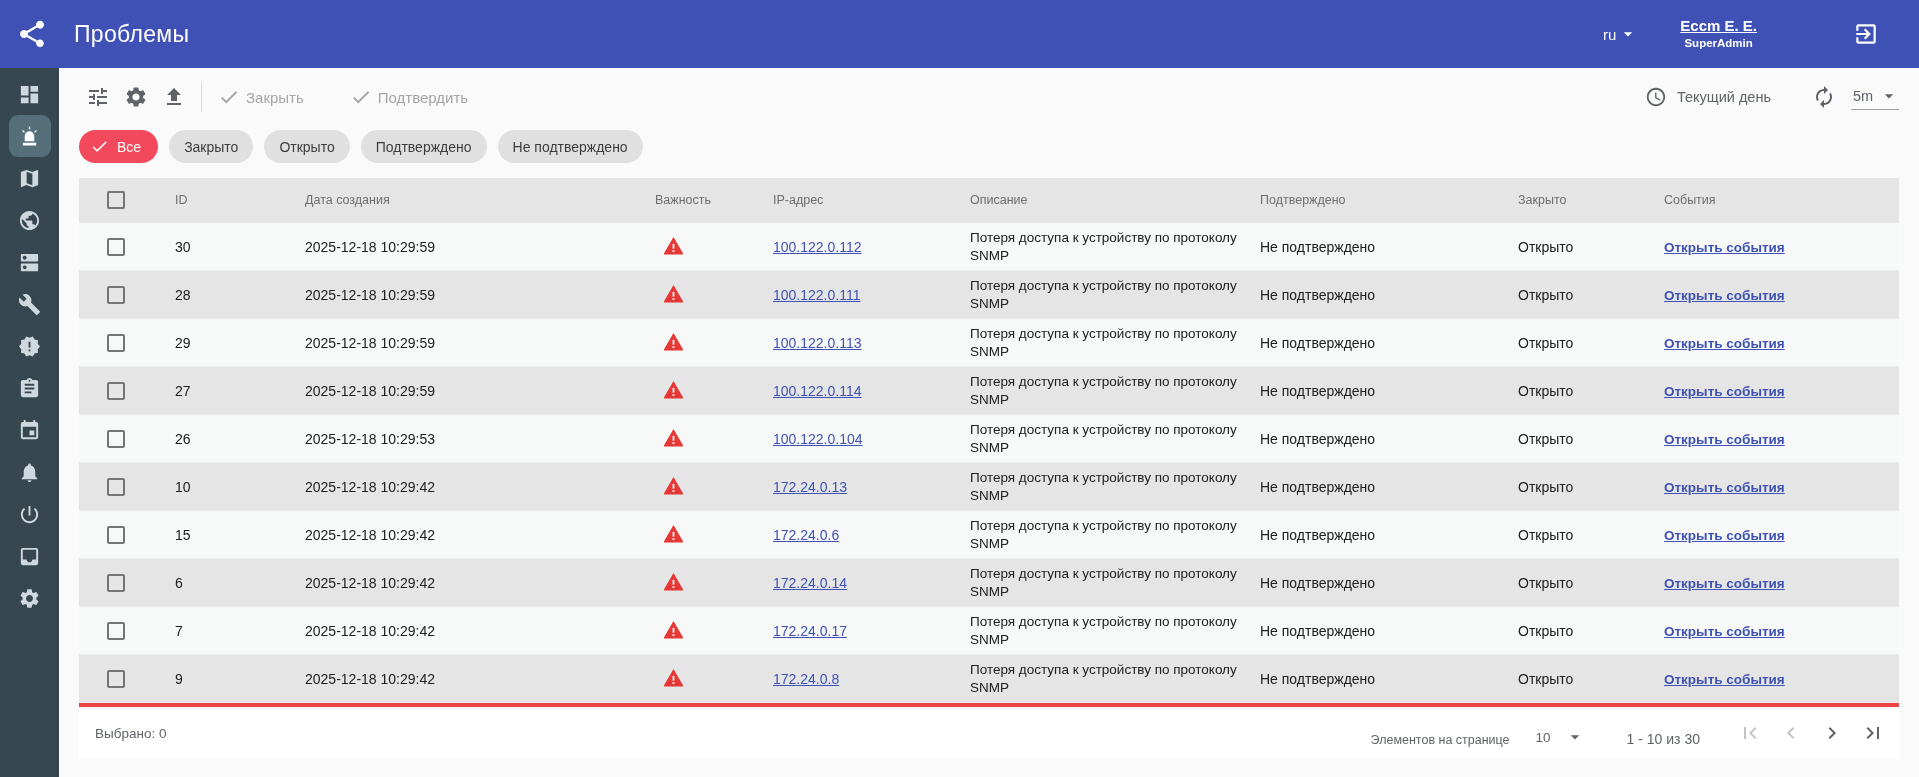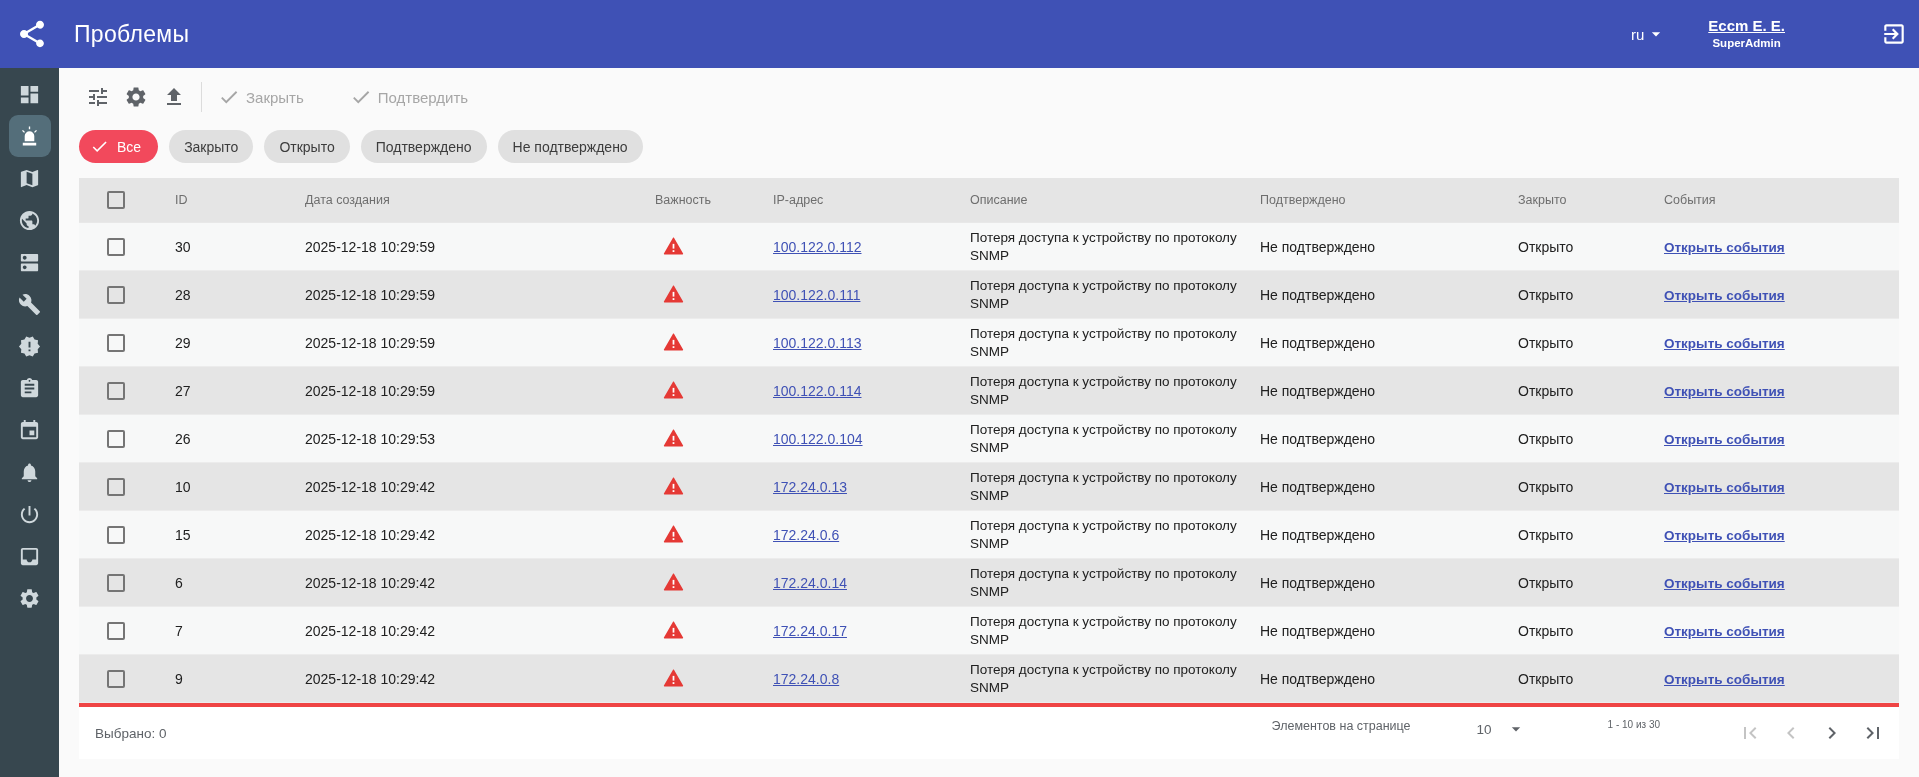"Проблемы" .topbar { padding: 0 10px 0 12px -> 0 38px 0 12px }
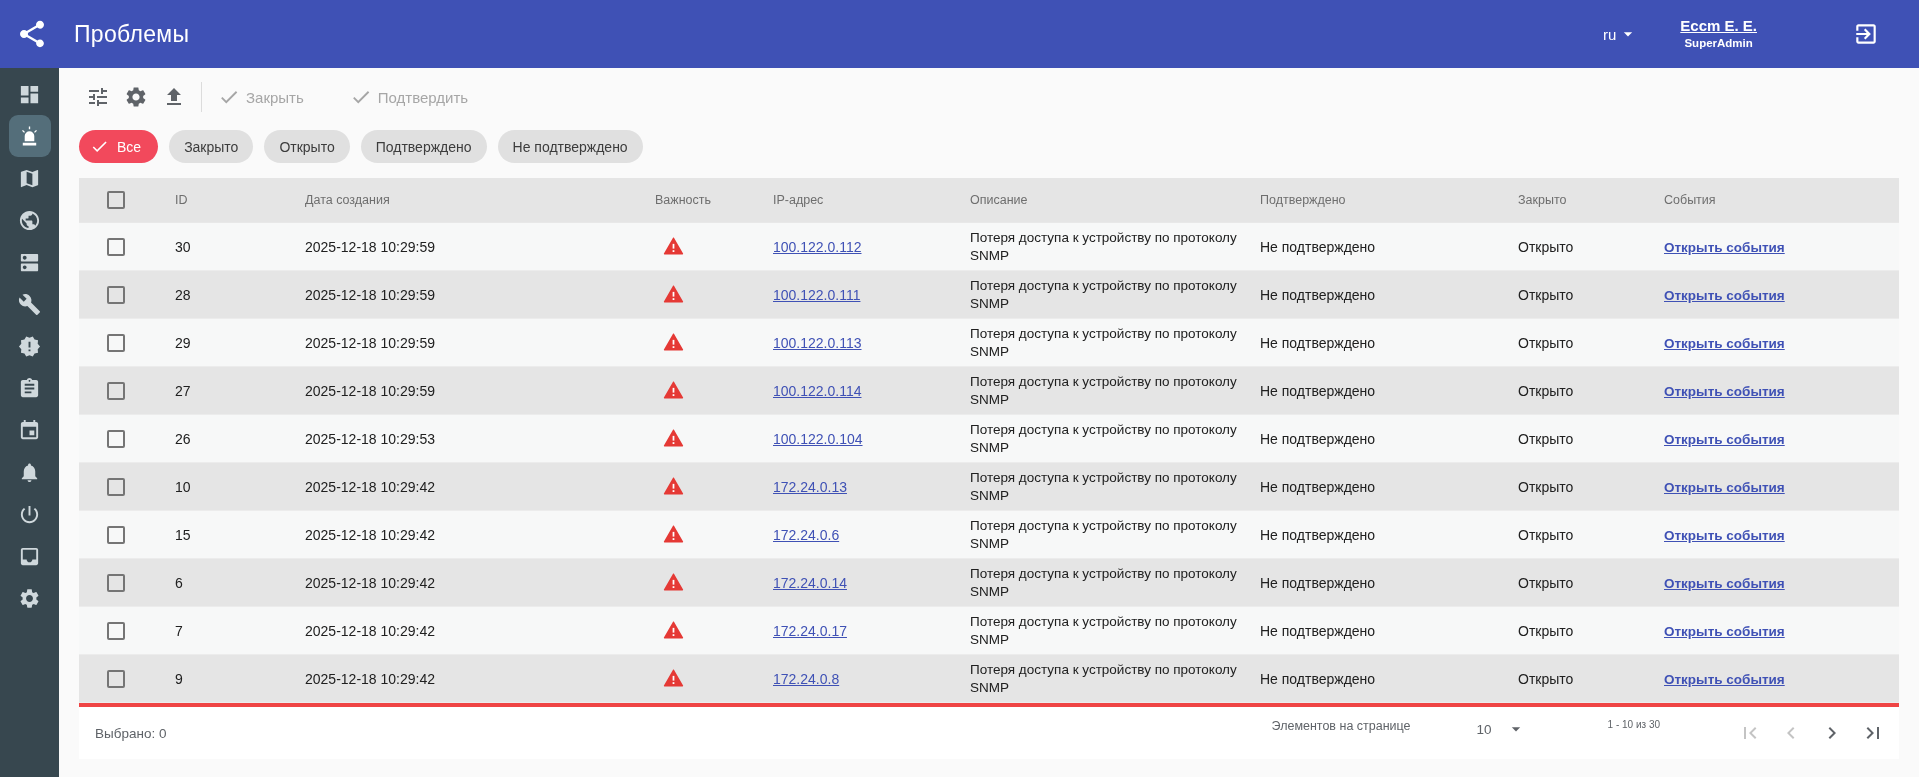"Текущий день" div.toolbar-right { html: none -> <div> <div> <svg> <path></path> </svg> <span>Текущий день</span> </div> <button> <svg> <path></path> </svg> </button> <div> <span>5m</span> <svg> <path></path> </svg> </div> </div> }
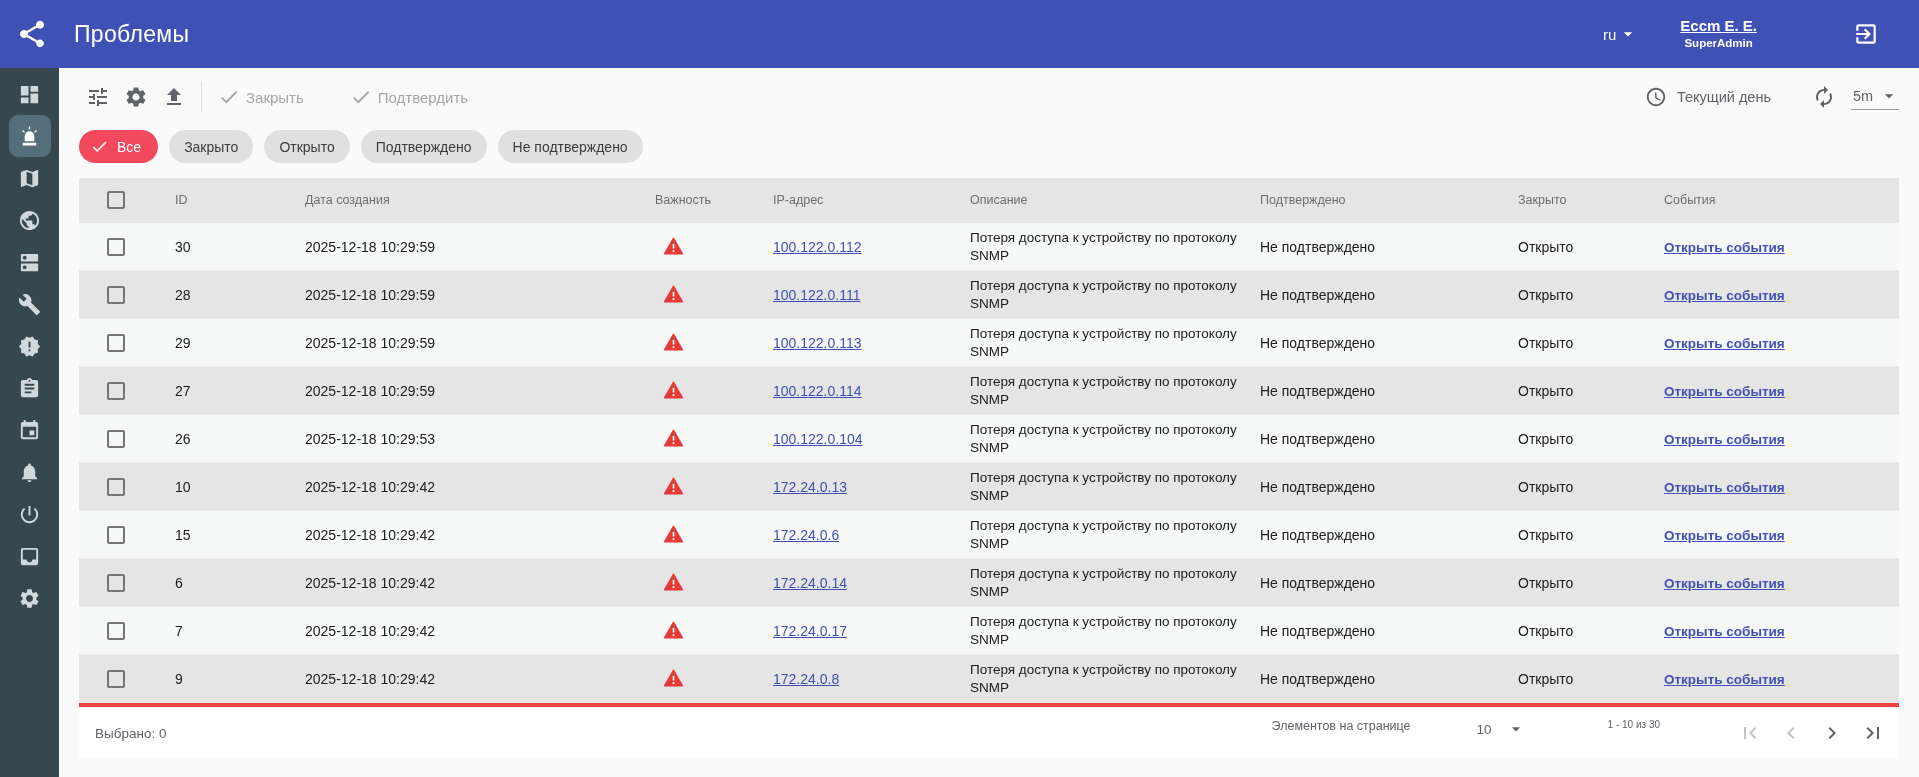"Элементов на странице" .footer-right { align-items: flex-start -> flex-end; gap: 40px -> none }
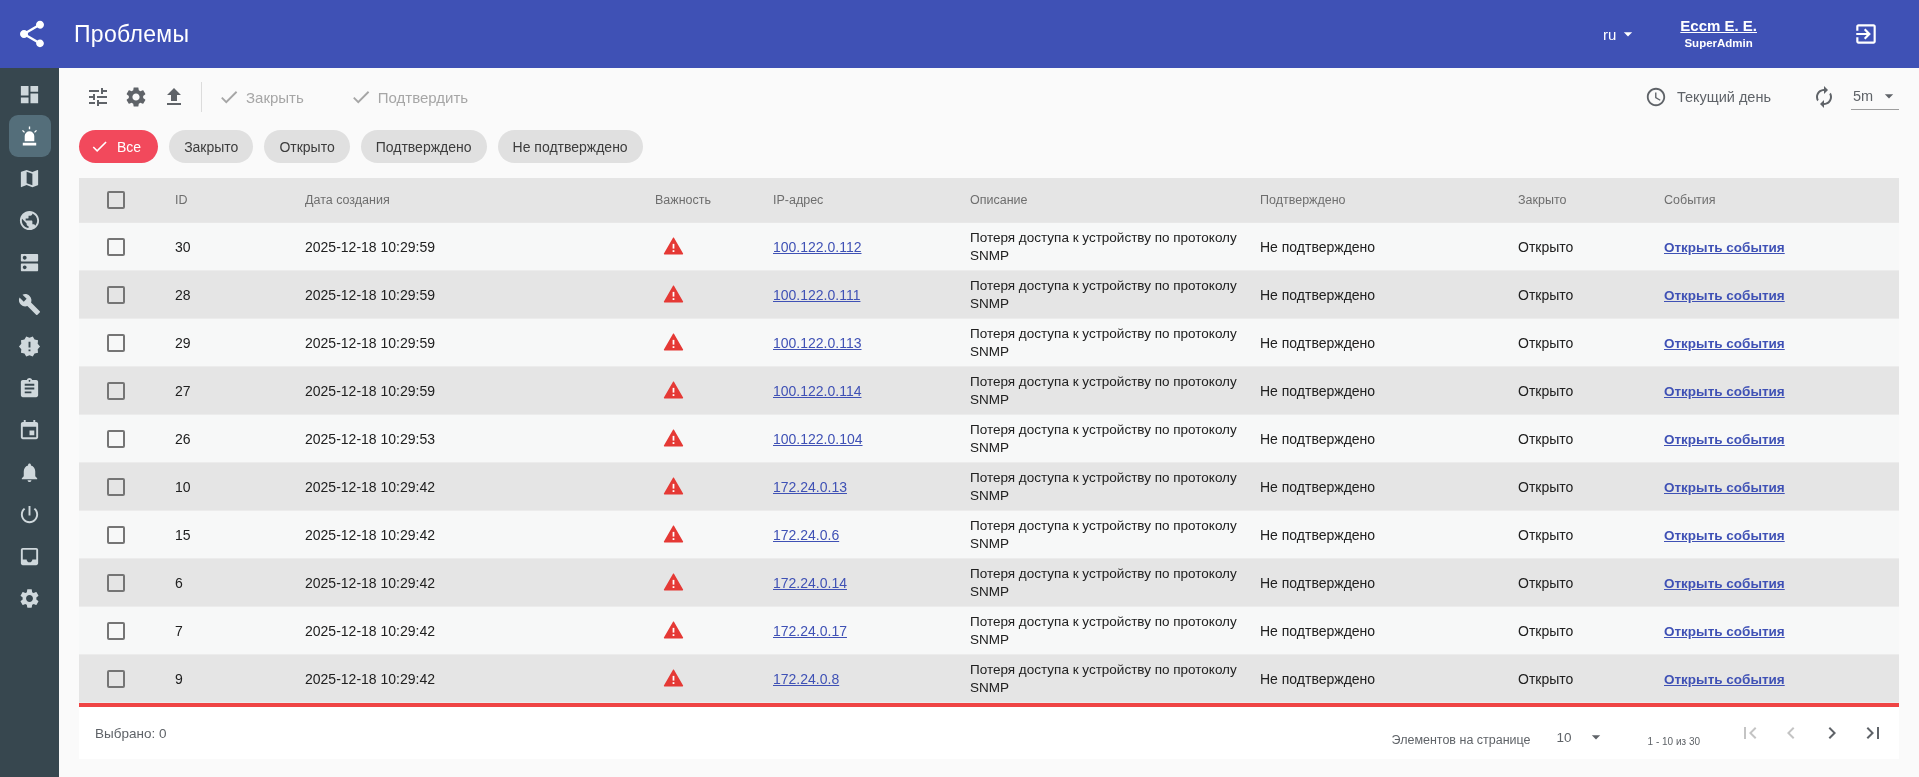"1 - 10 из 30" .range { font-size: 10px -> 14px }
